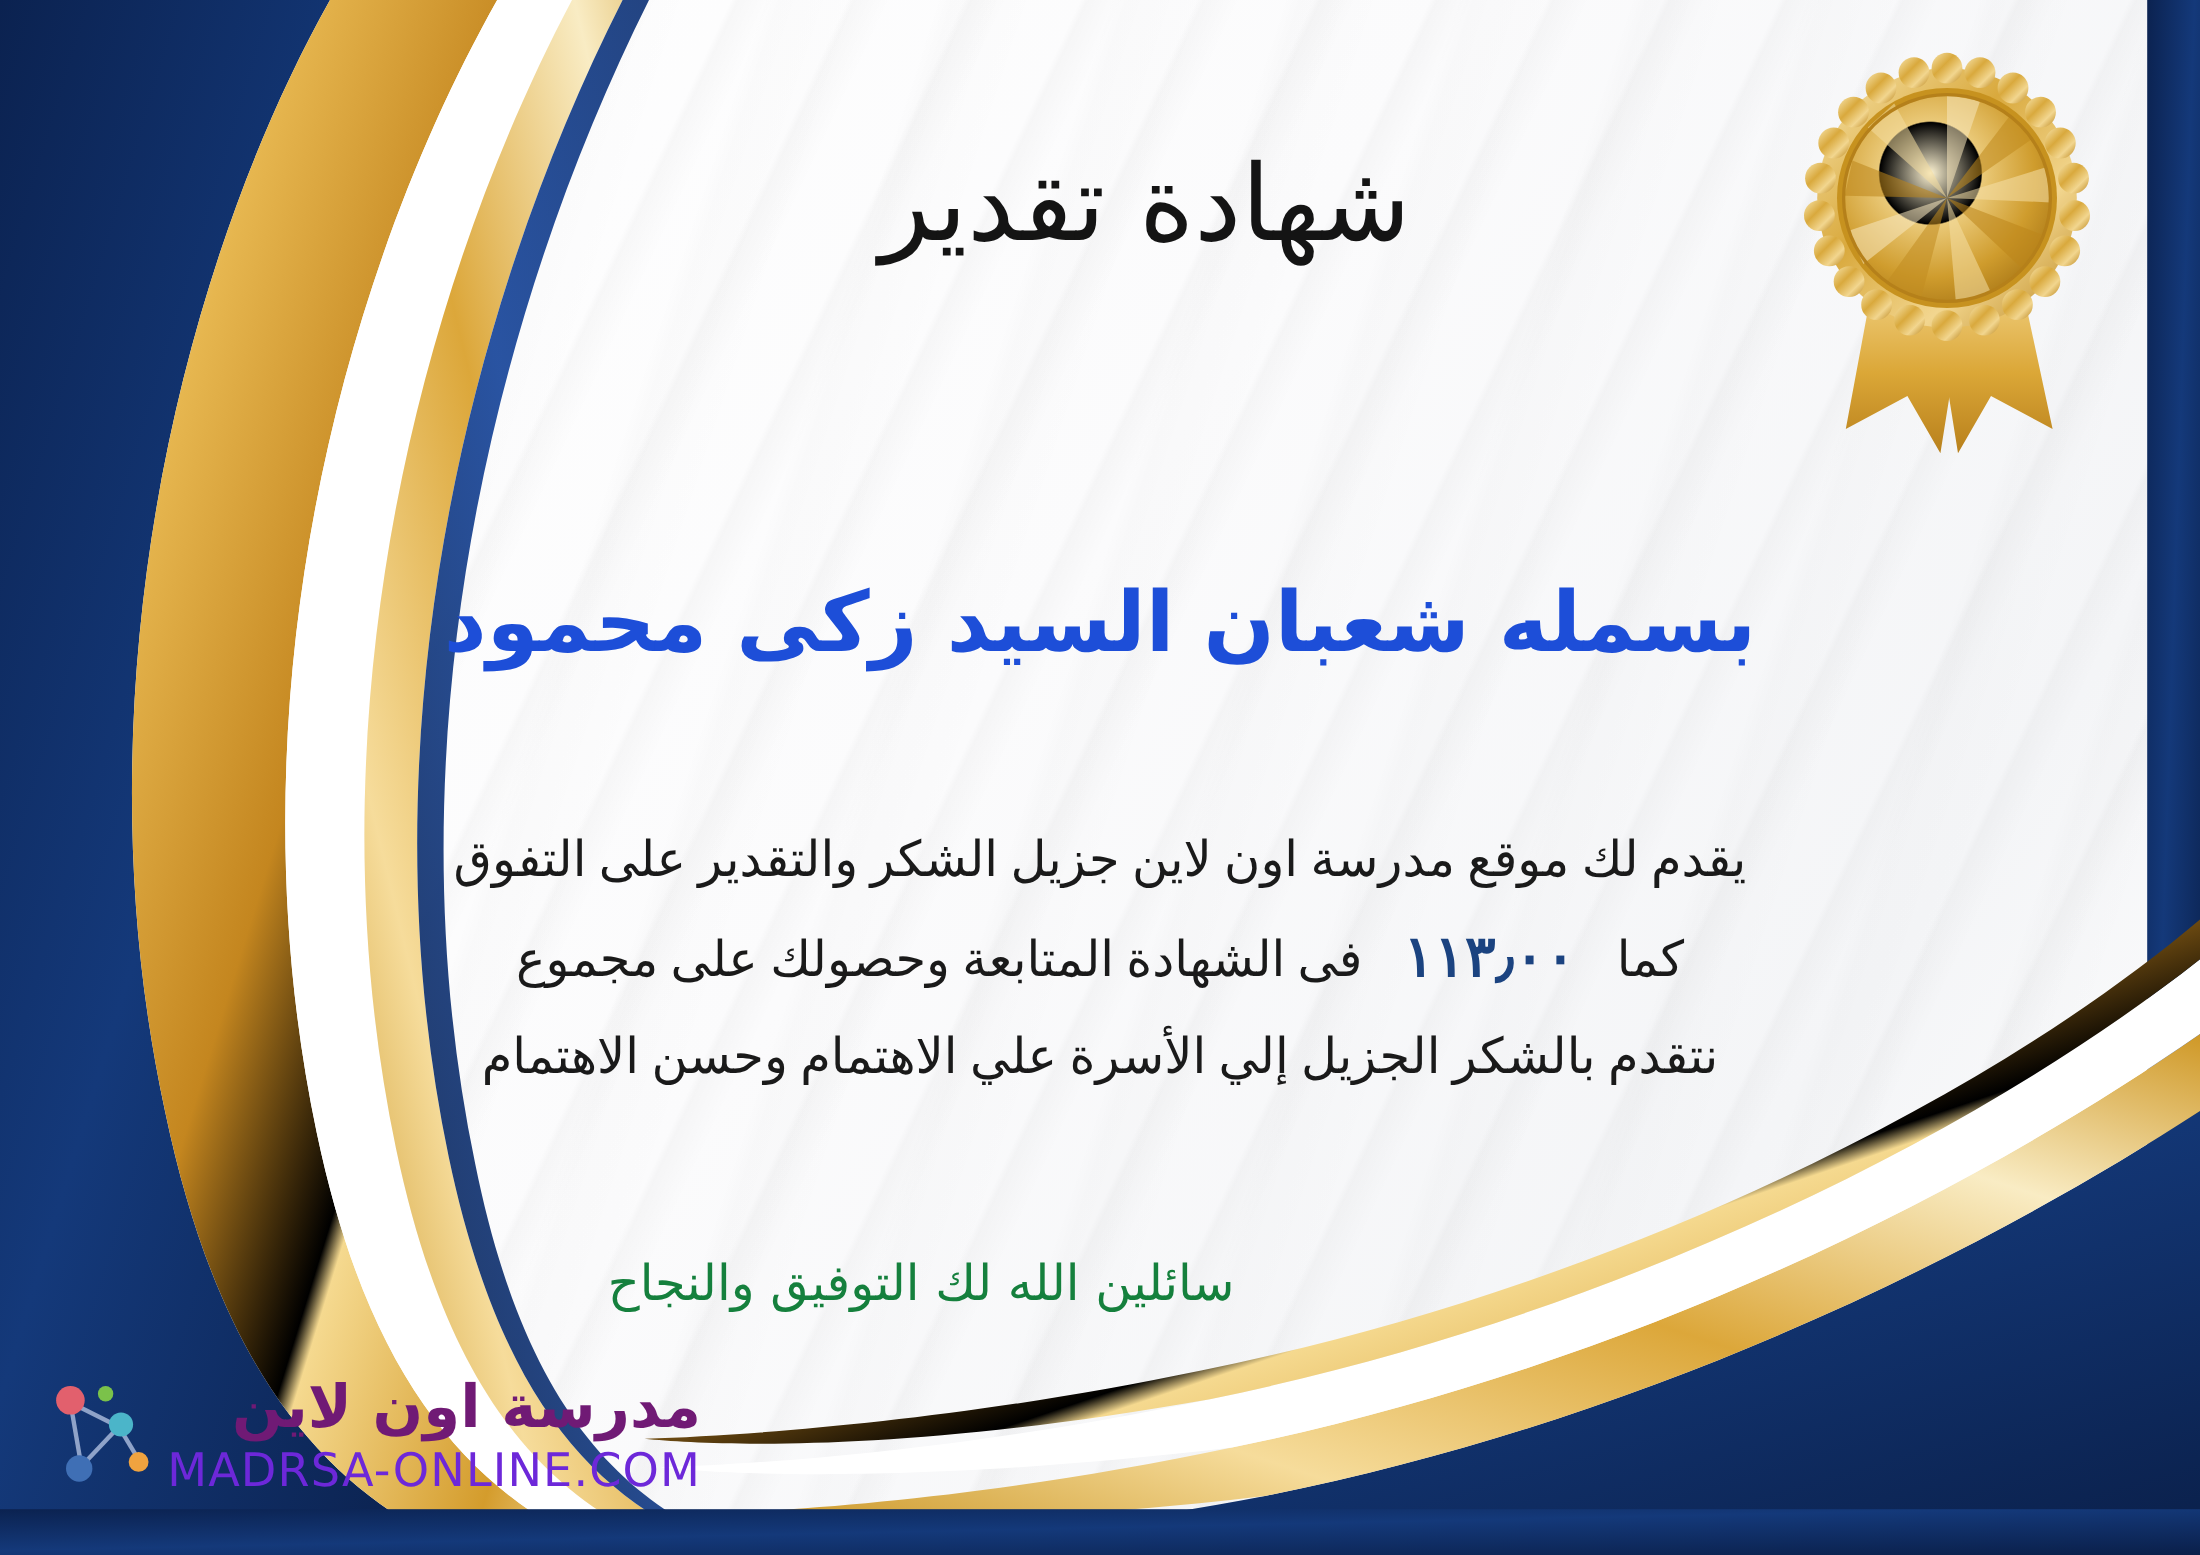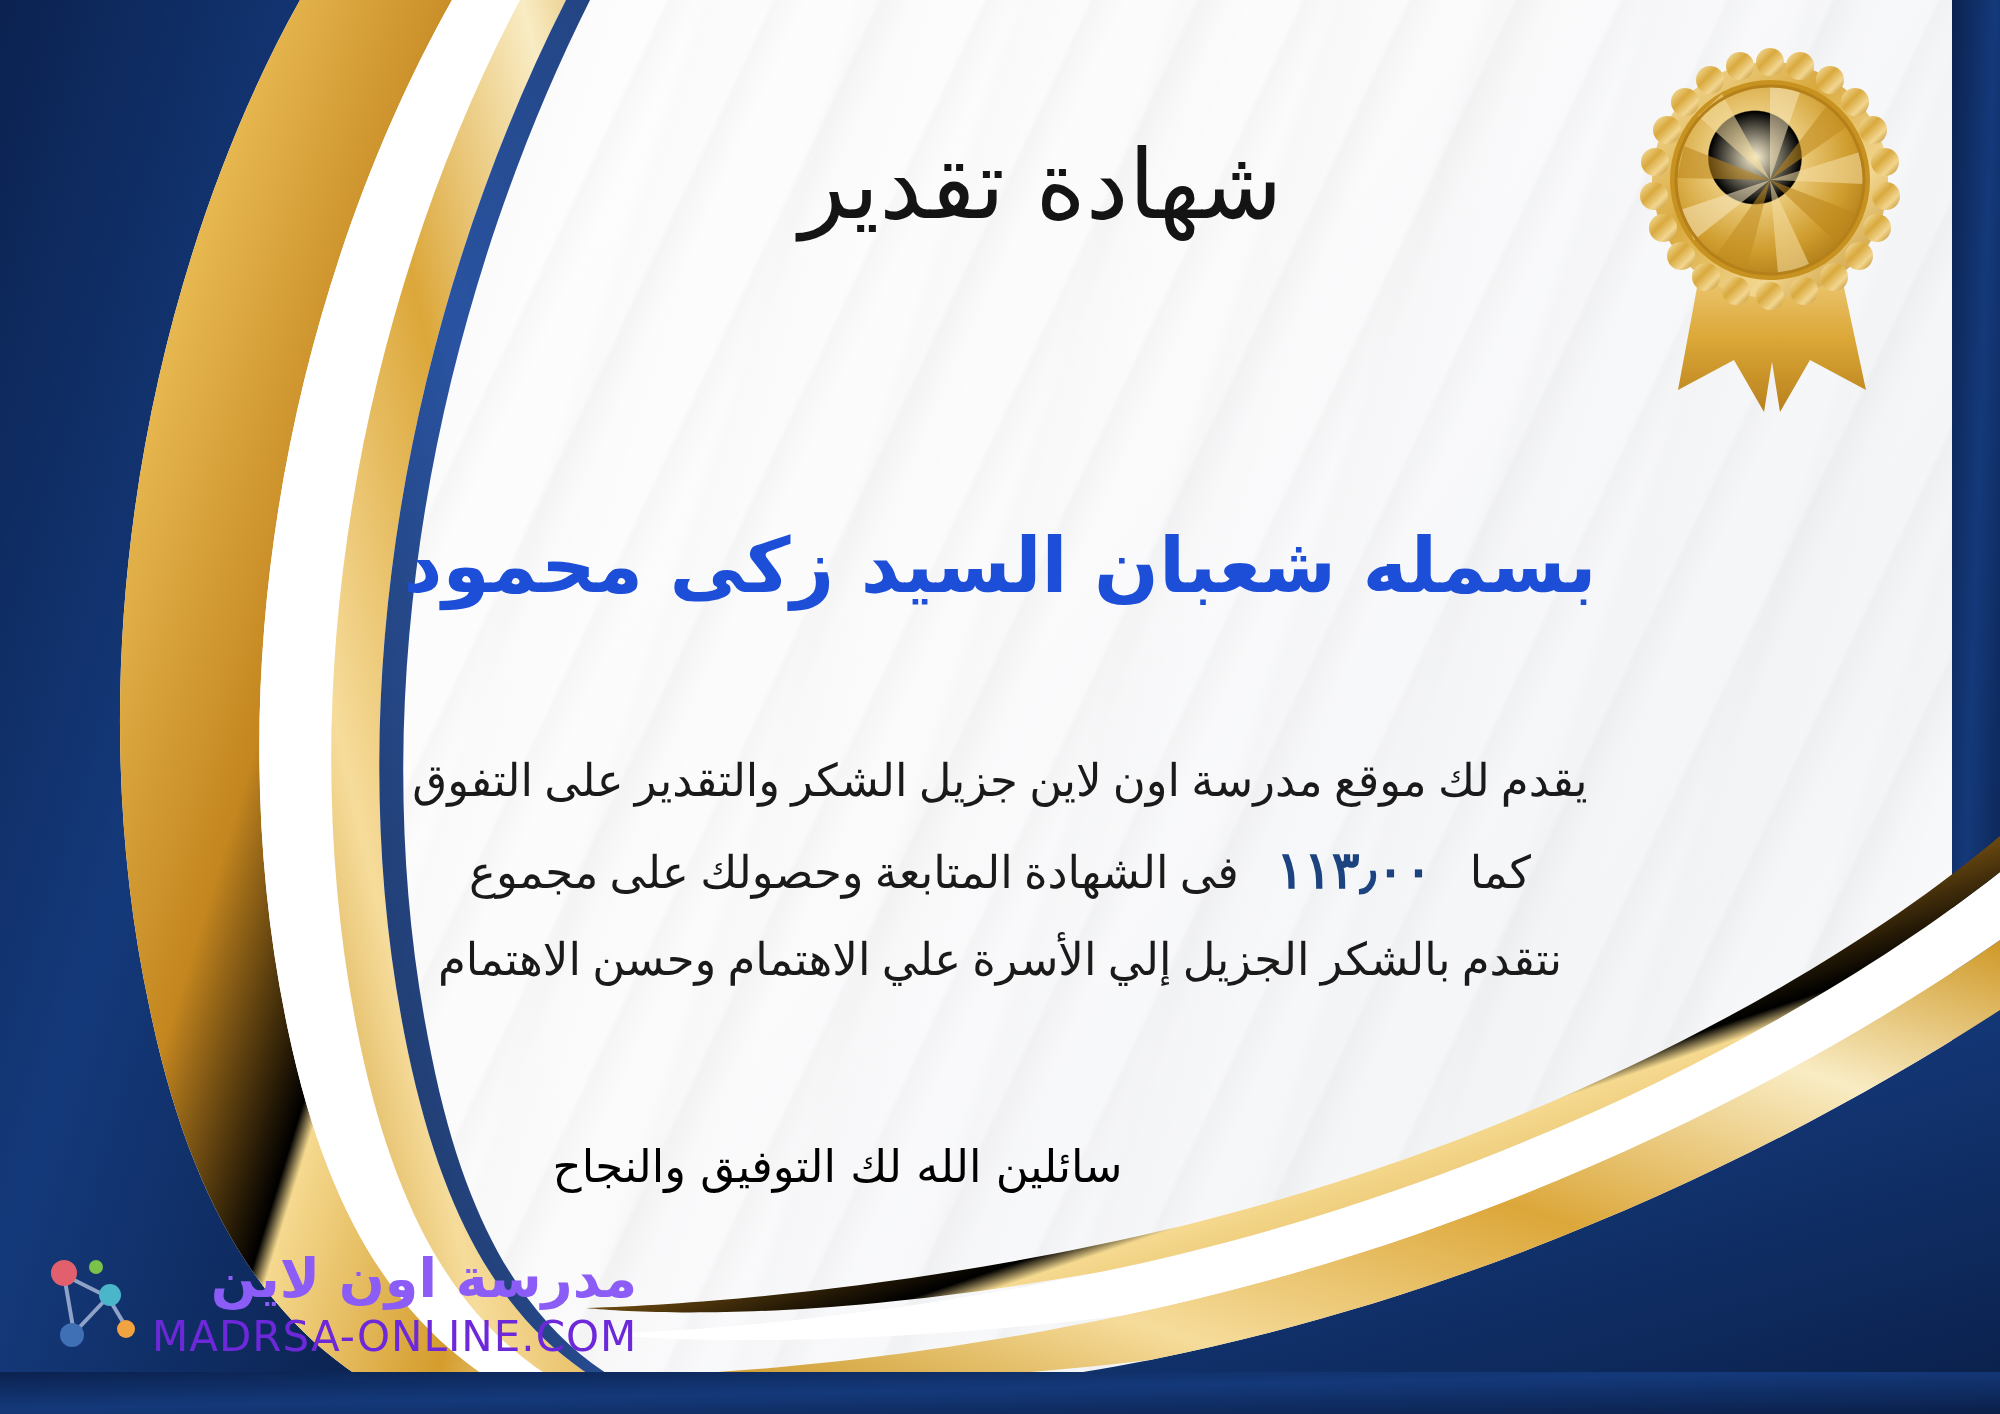"سائلين الله لك التوفيق والنجاح" .closing { color: #000000 -> #15803d }
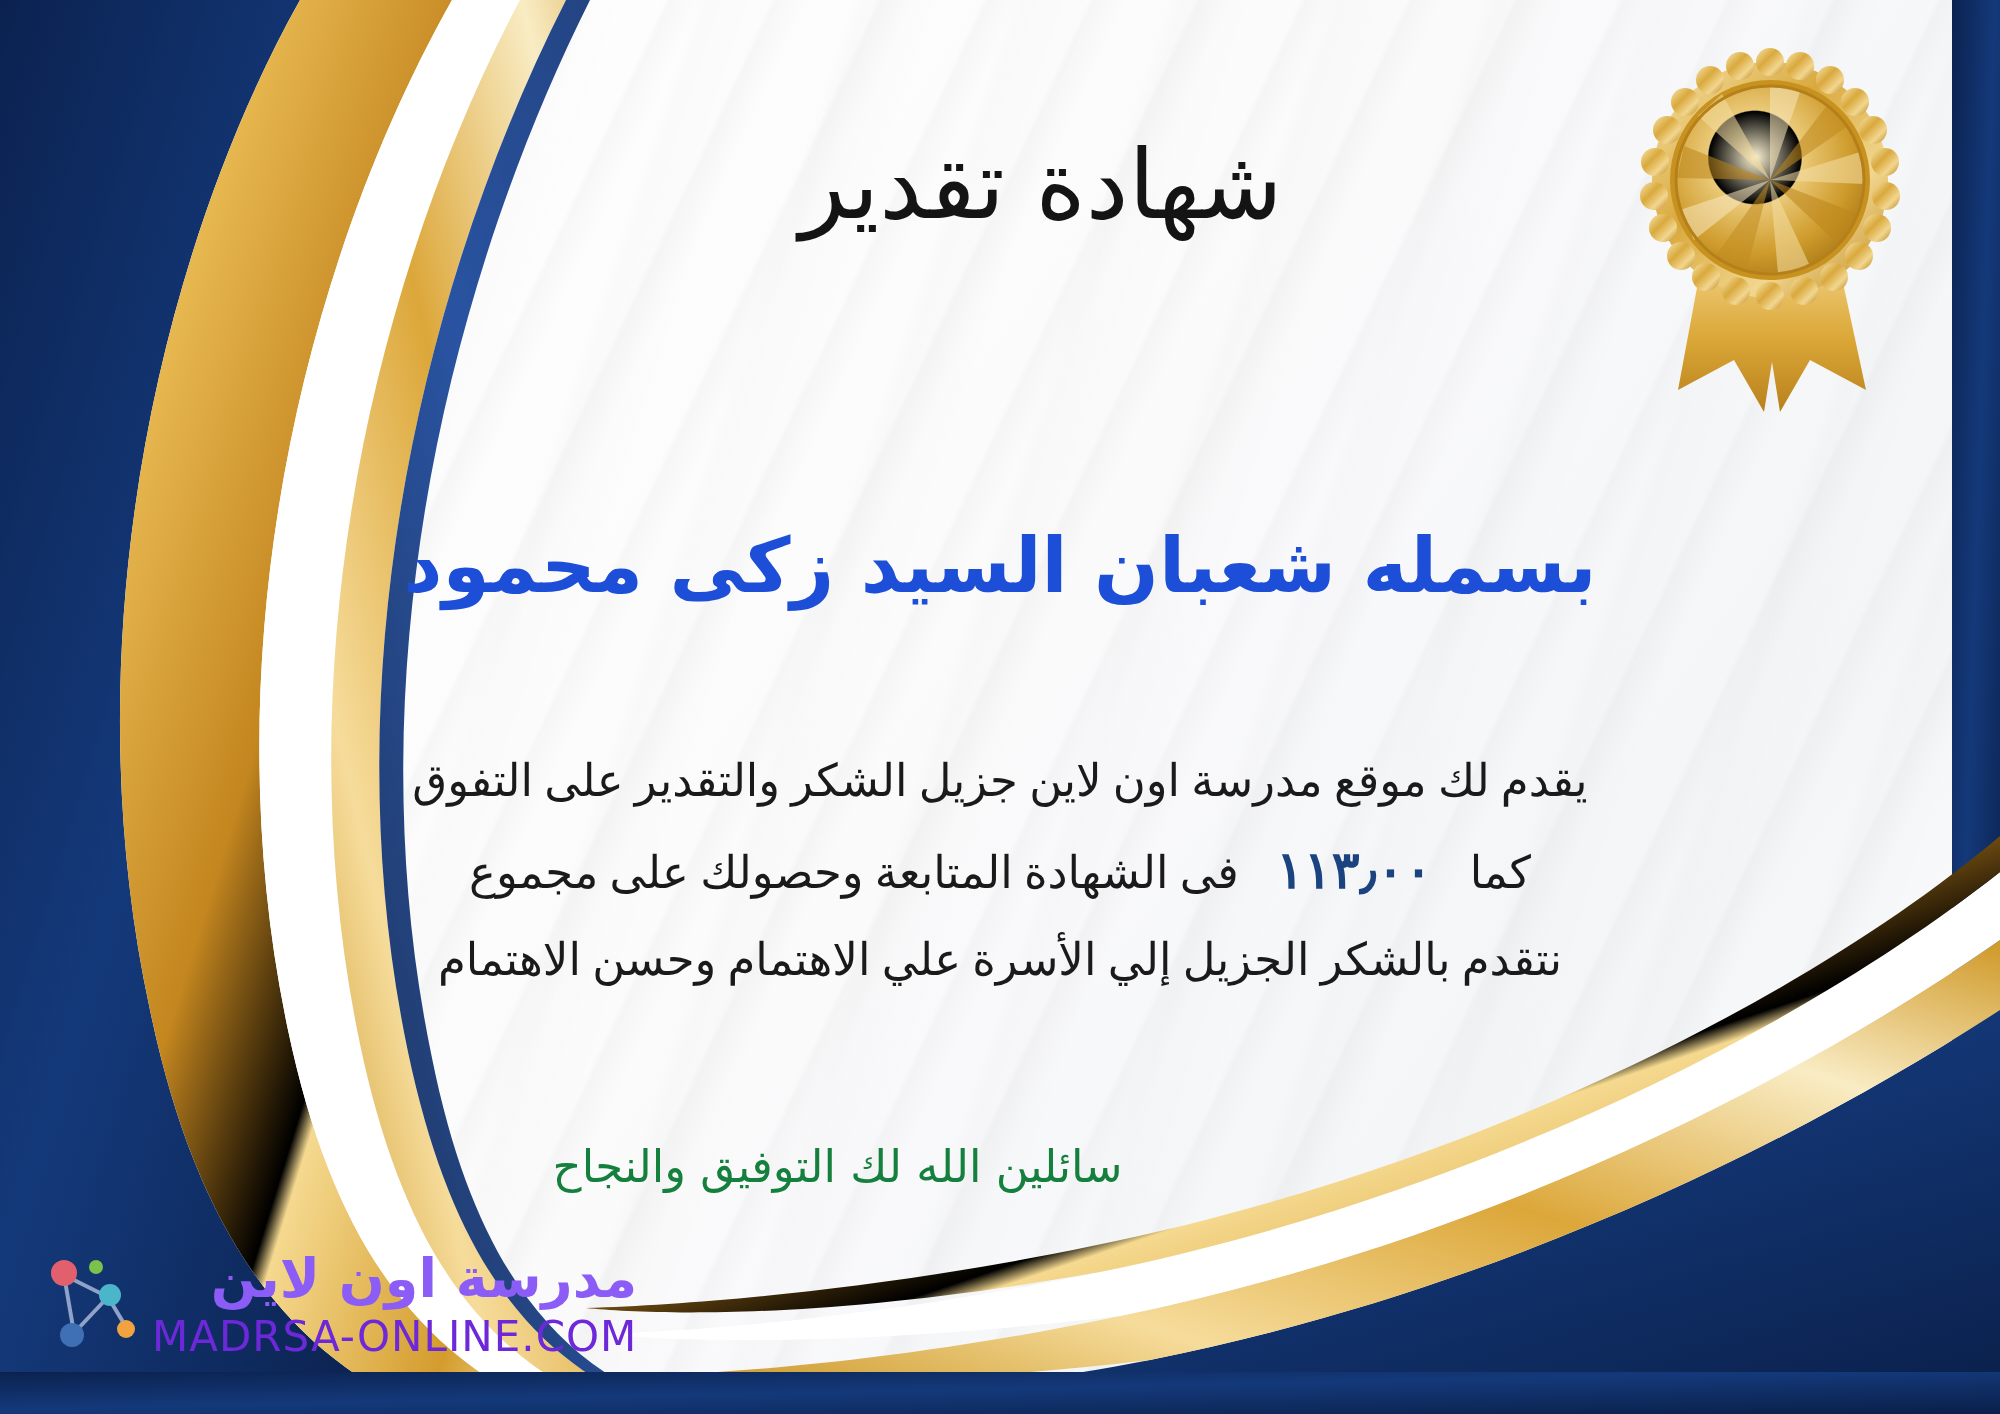"مدرسة اون لاين" .brand-ar { color: #8b5cf6 -> #701a75 }
